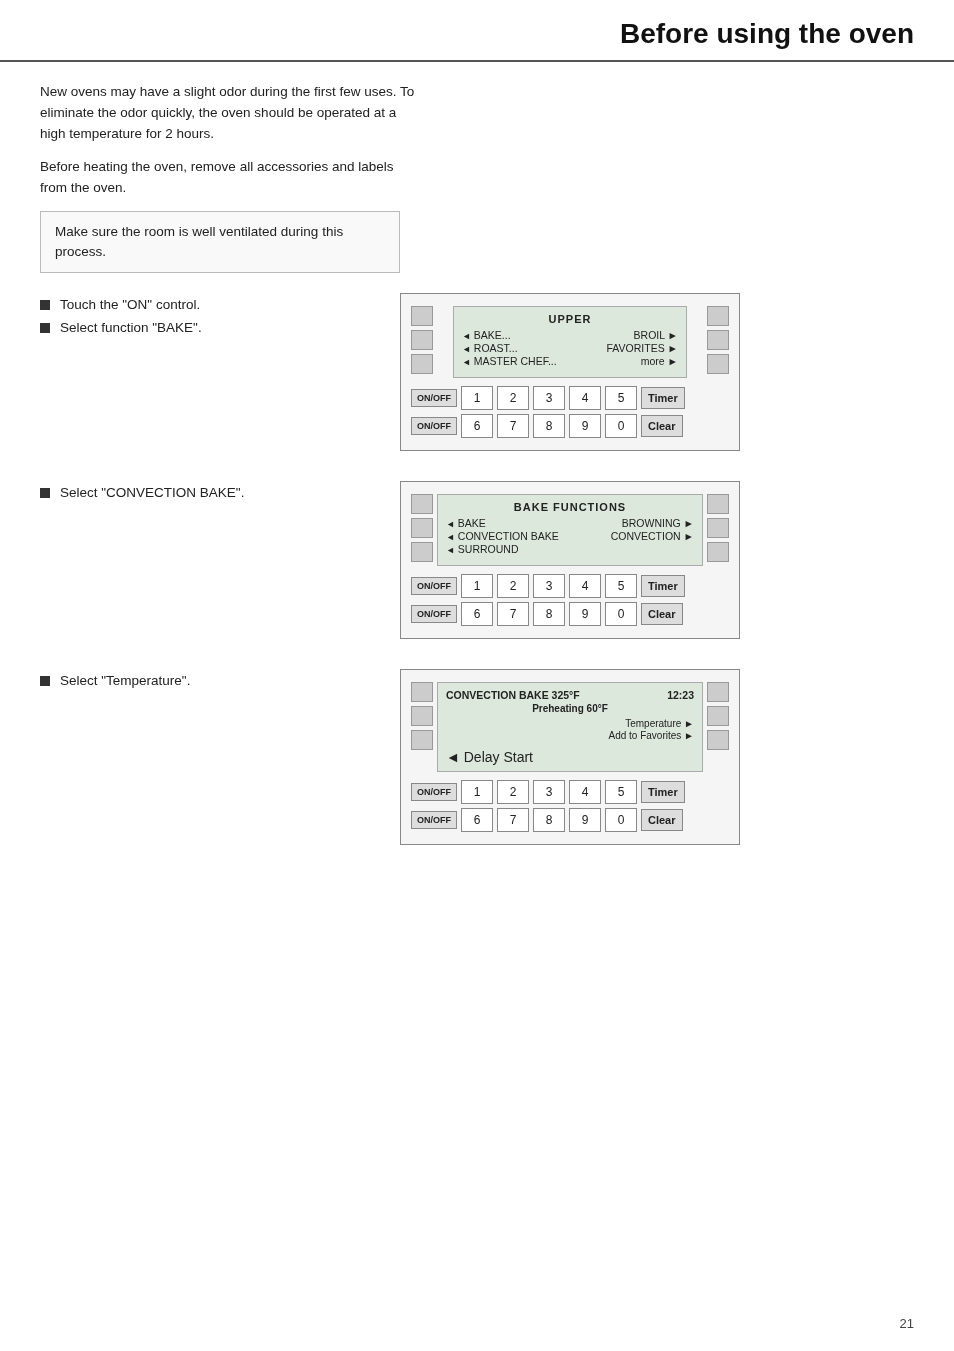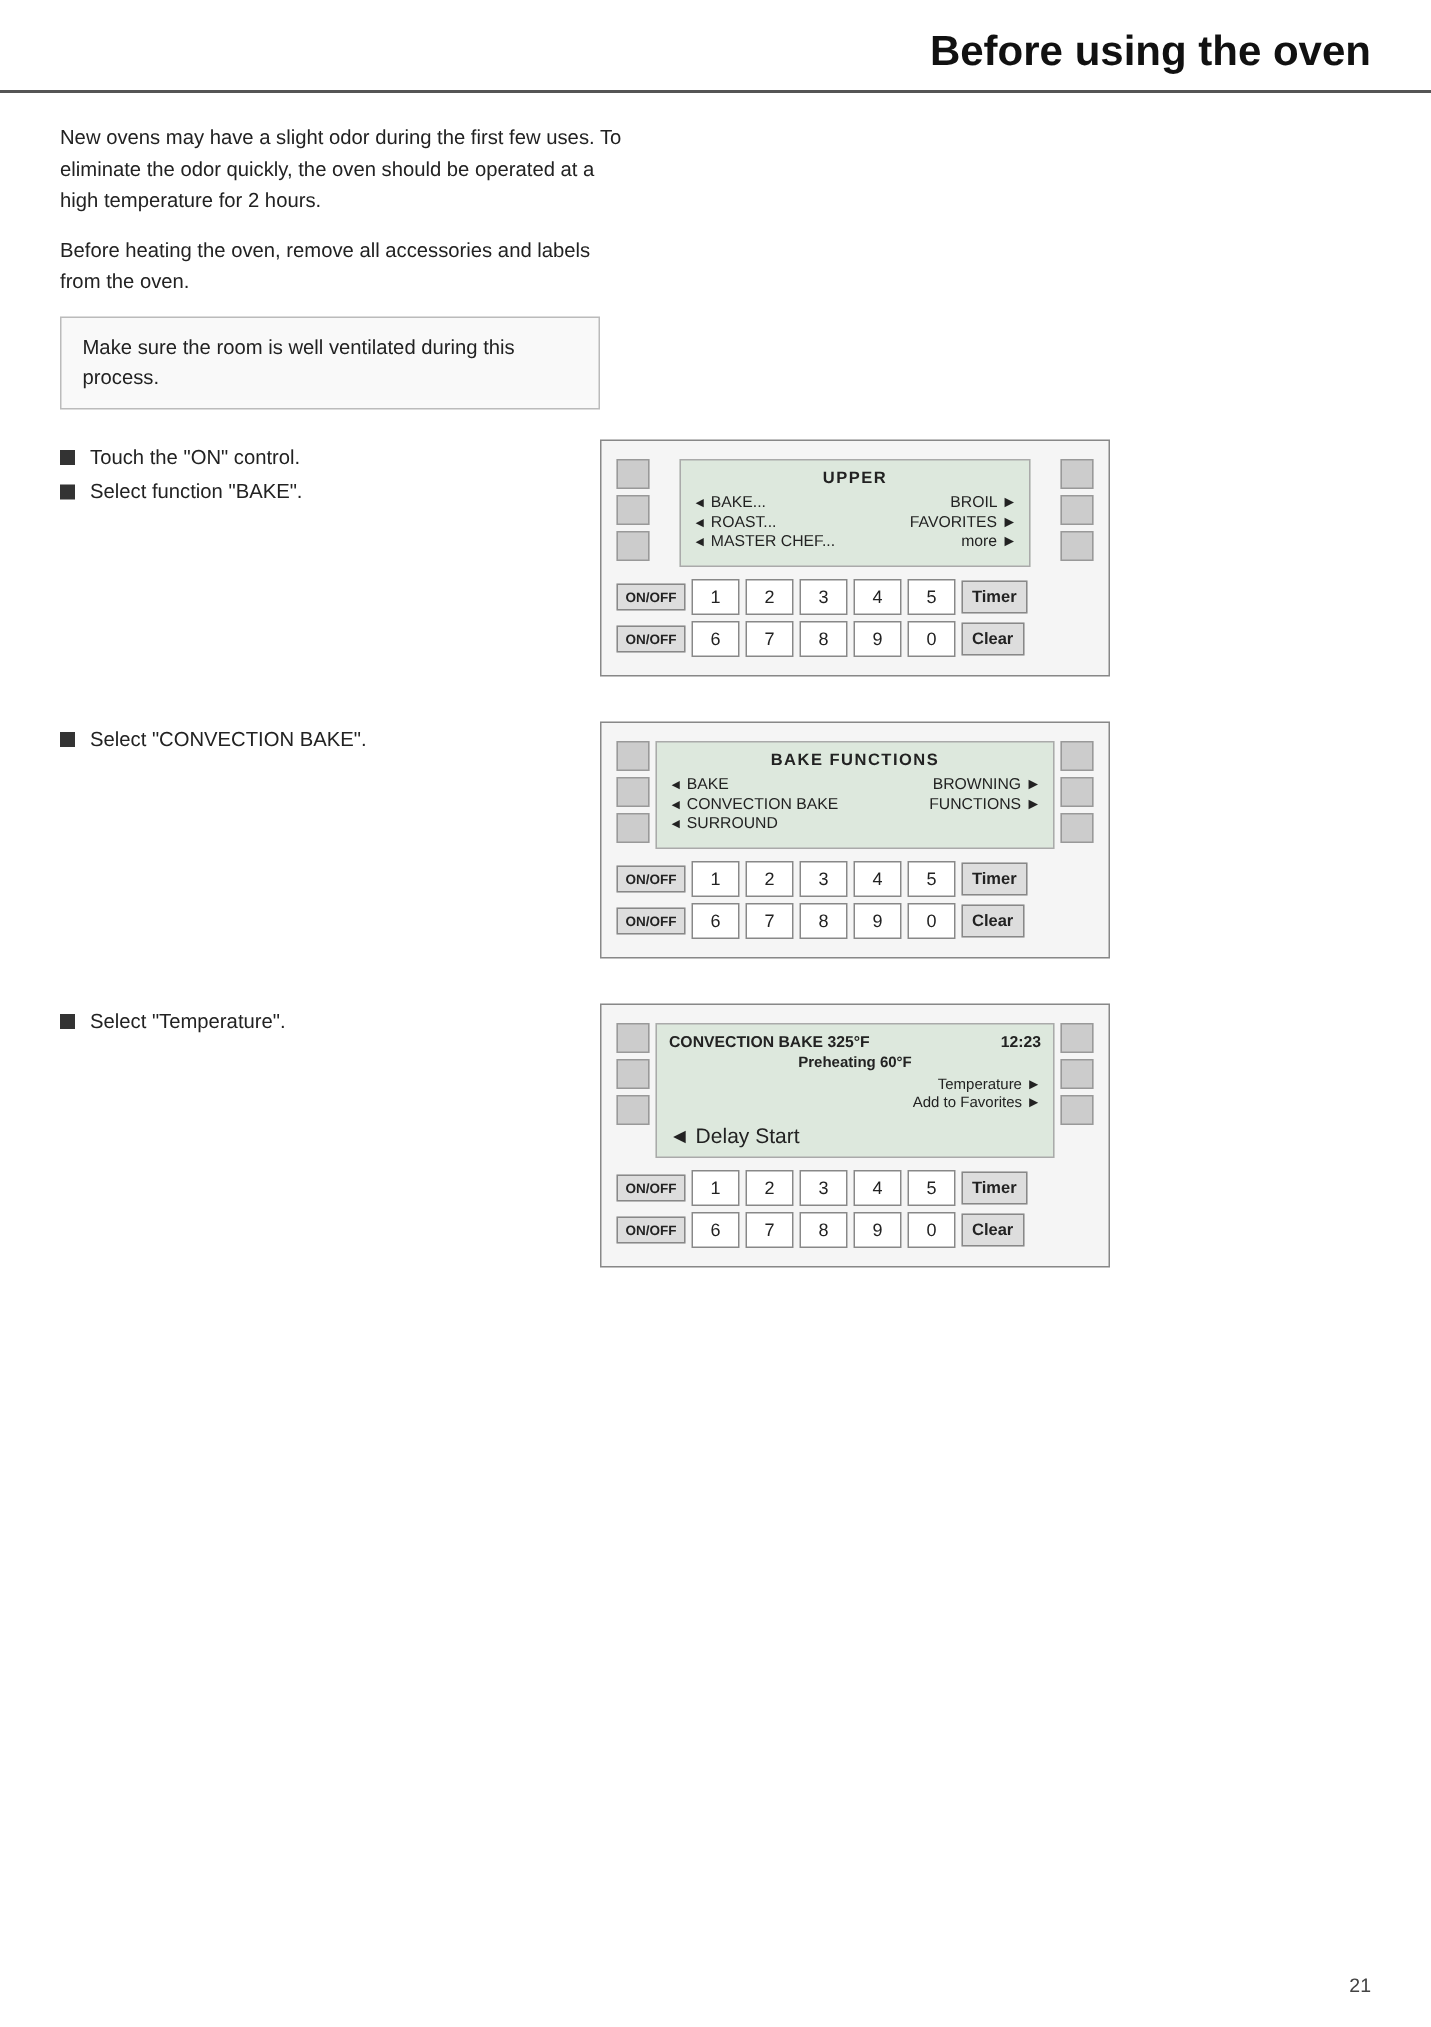"FUNCTIONS ►" span { text: FUNCTIONS -> CONVECTION }
